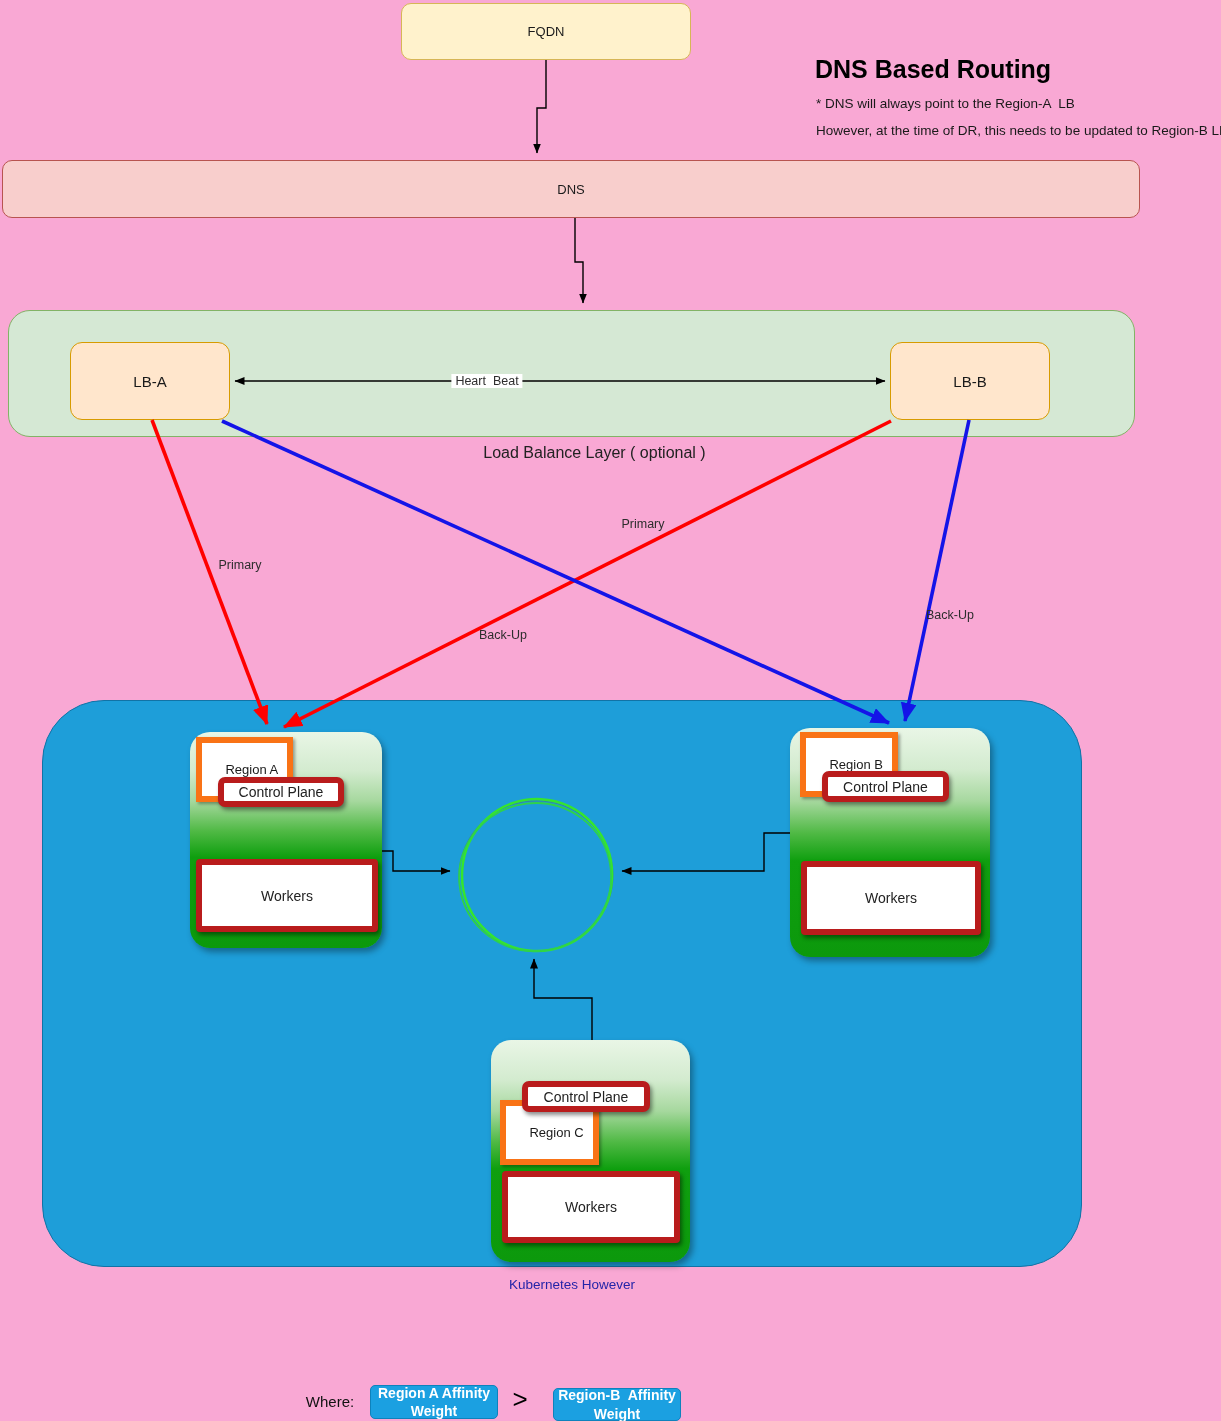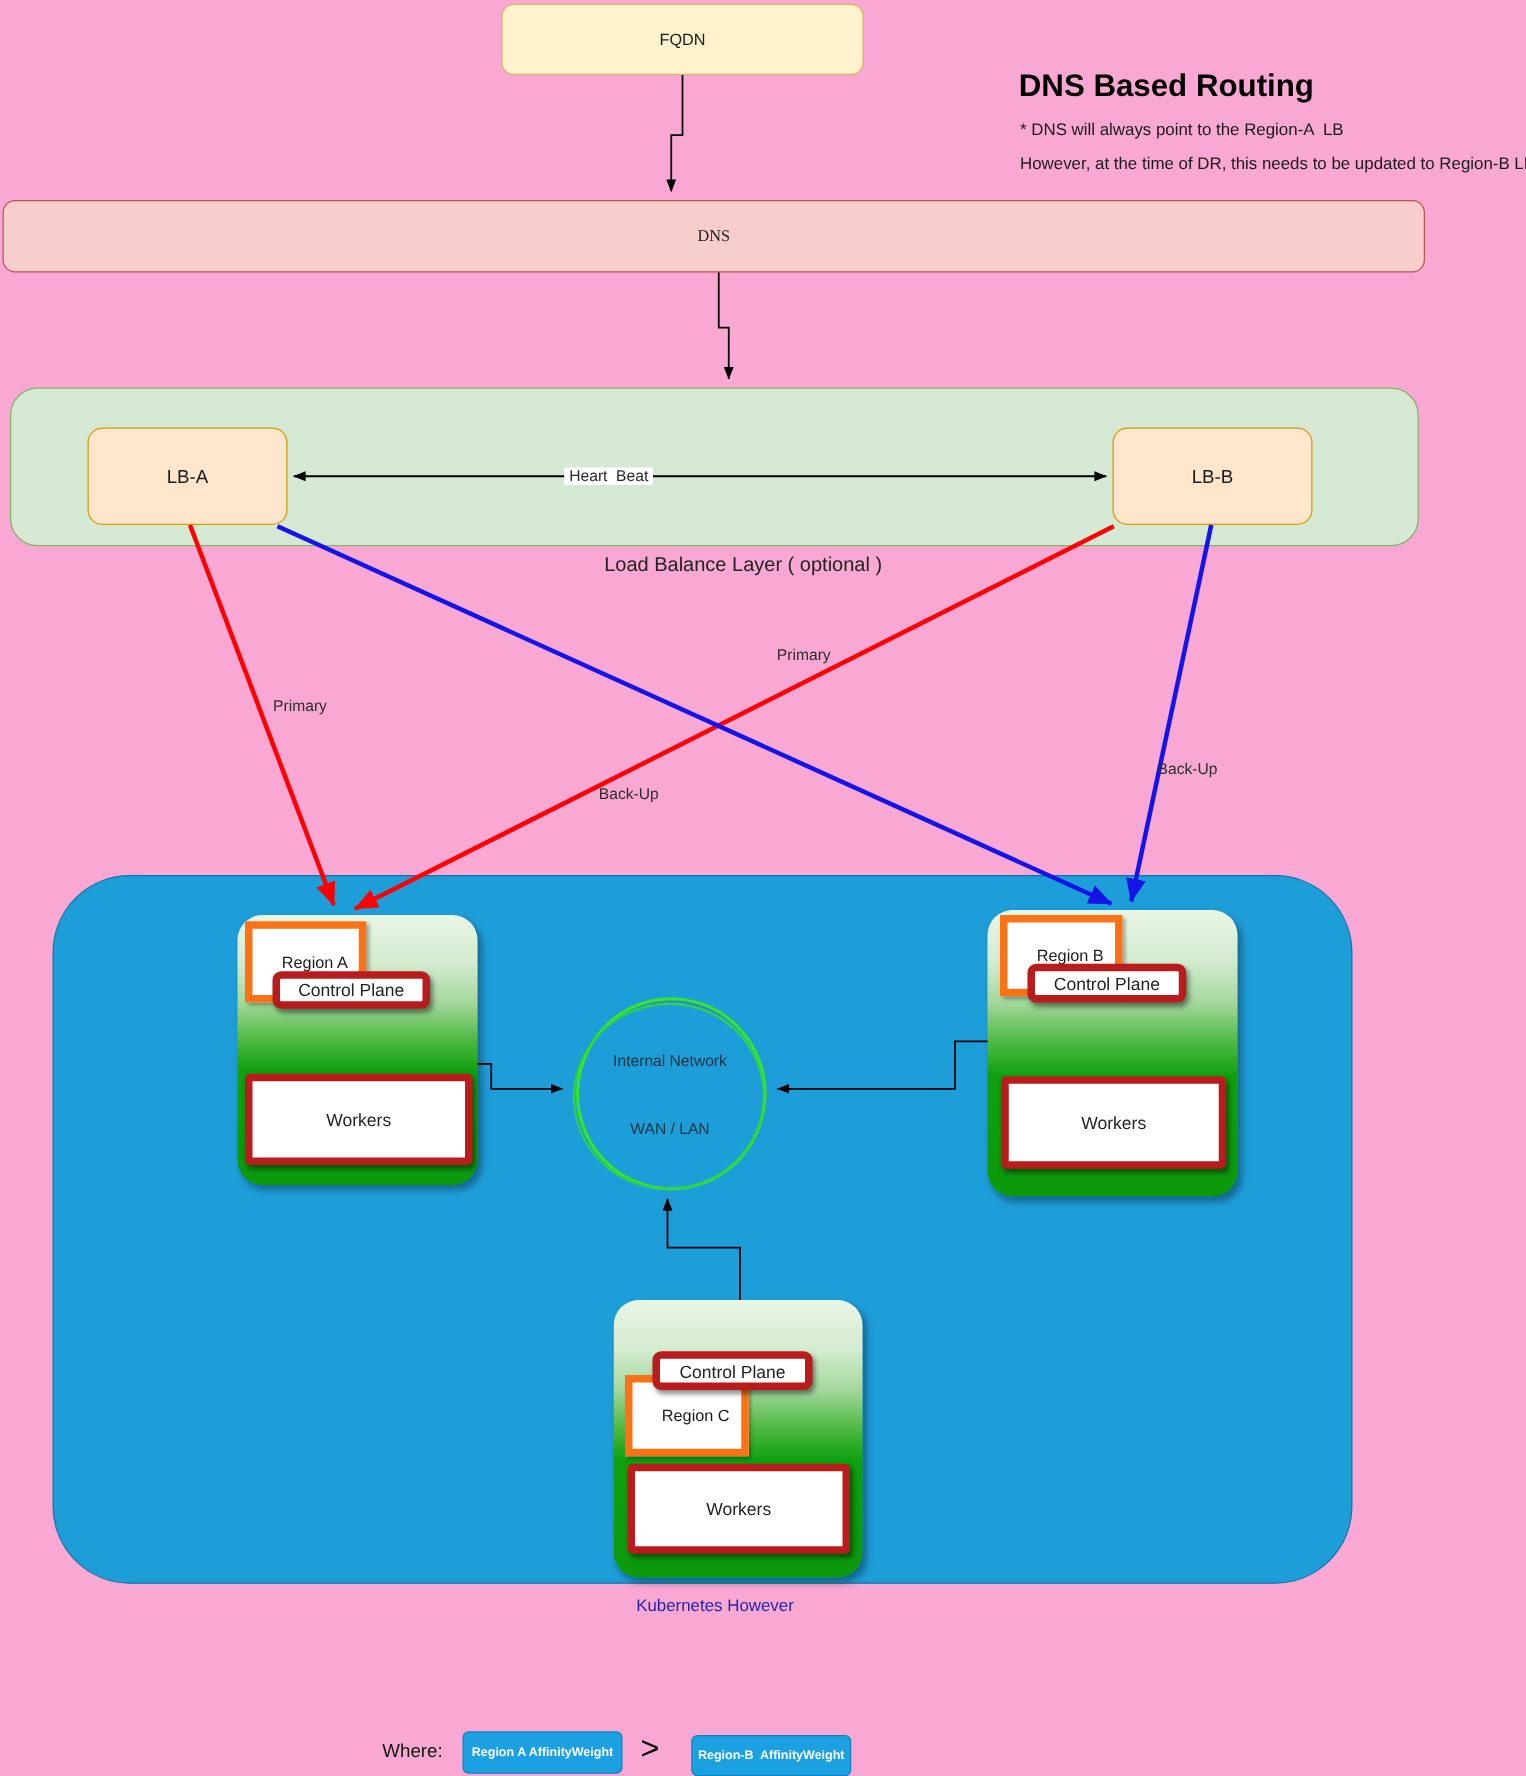"DNS" .dns { font-family: Liberation Serif, serif -> none }
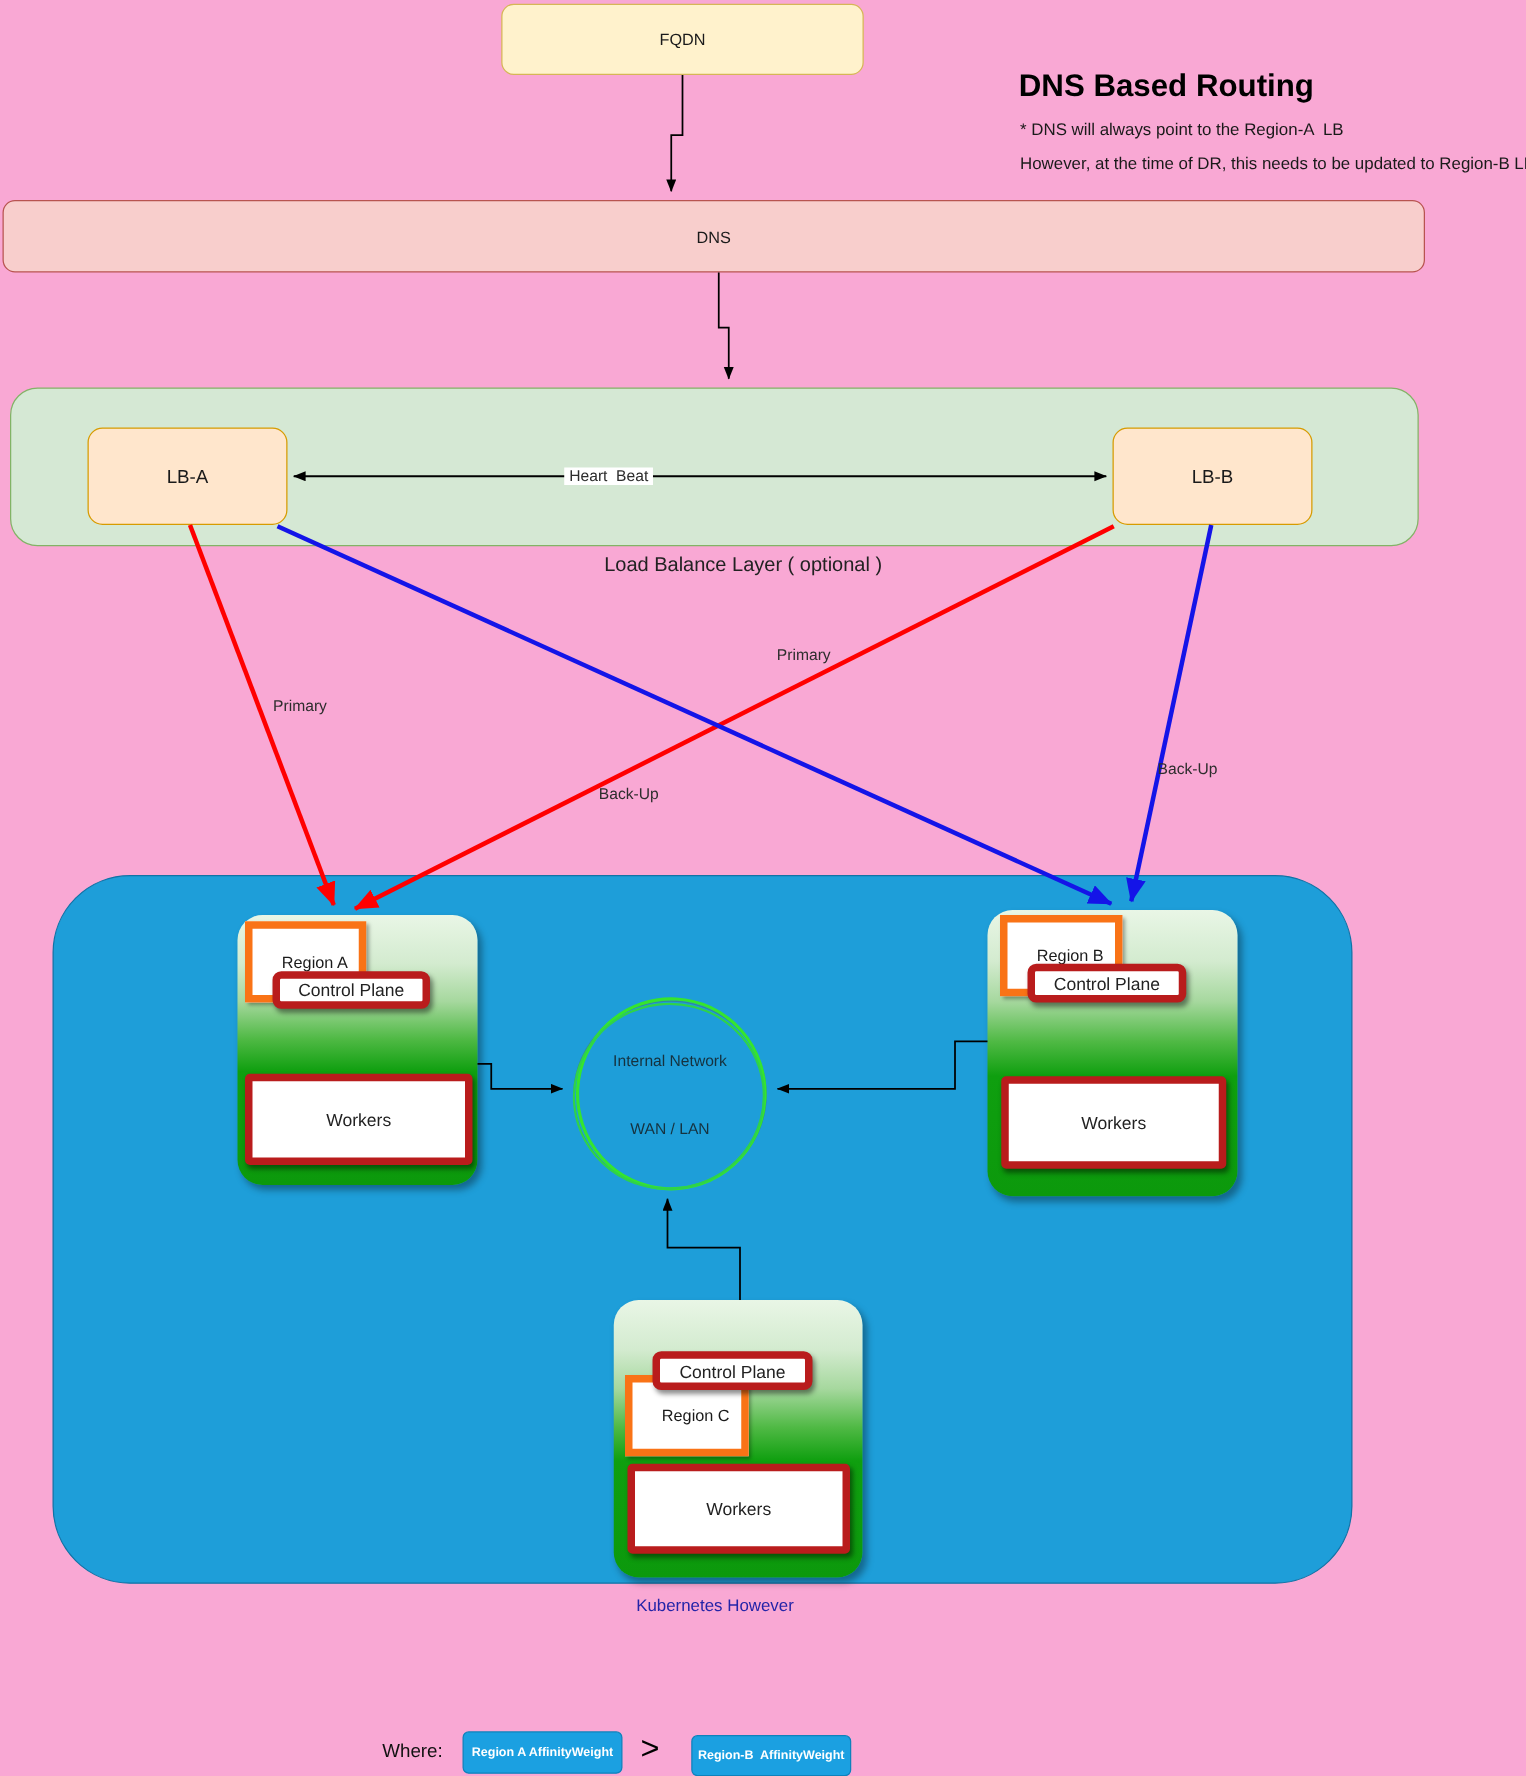"Internal Network" div.abs { html: <div> <div>Internal Network</div> <div>WAN / LAN</div> </div> -> none }
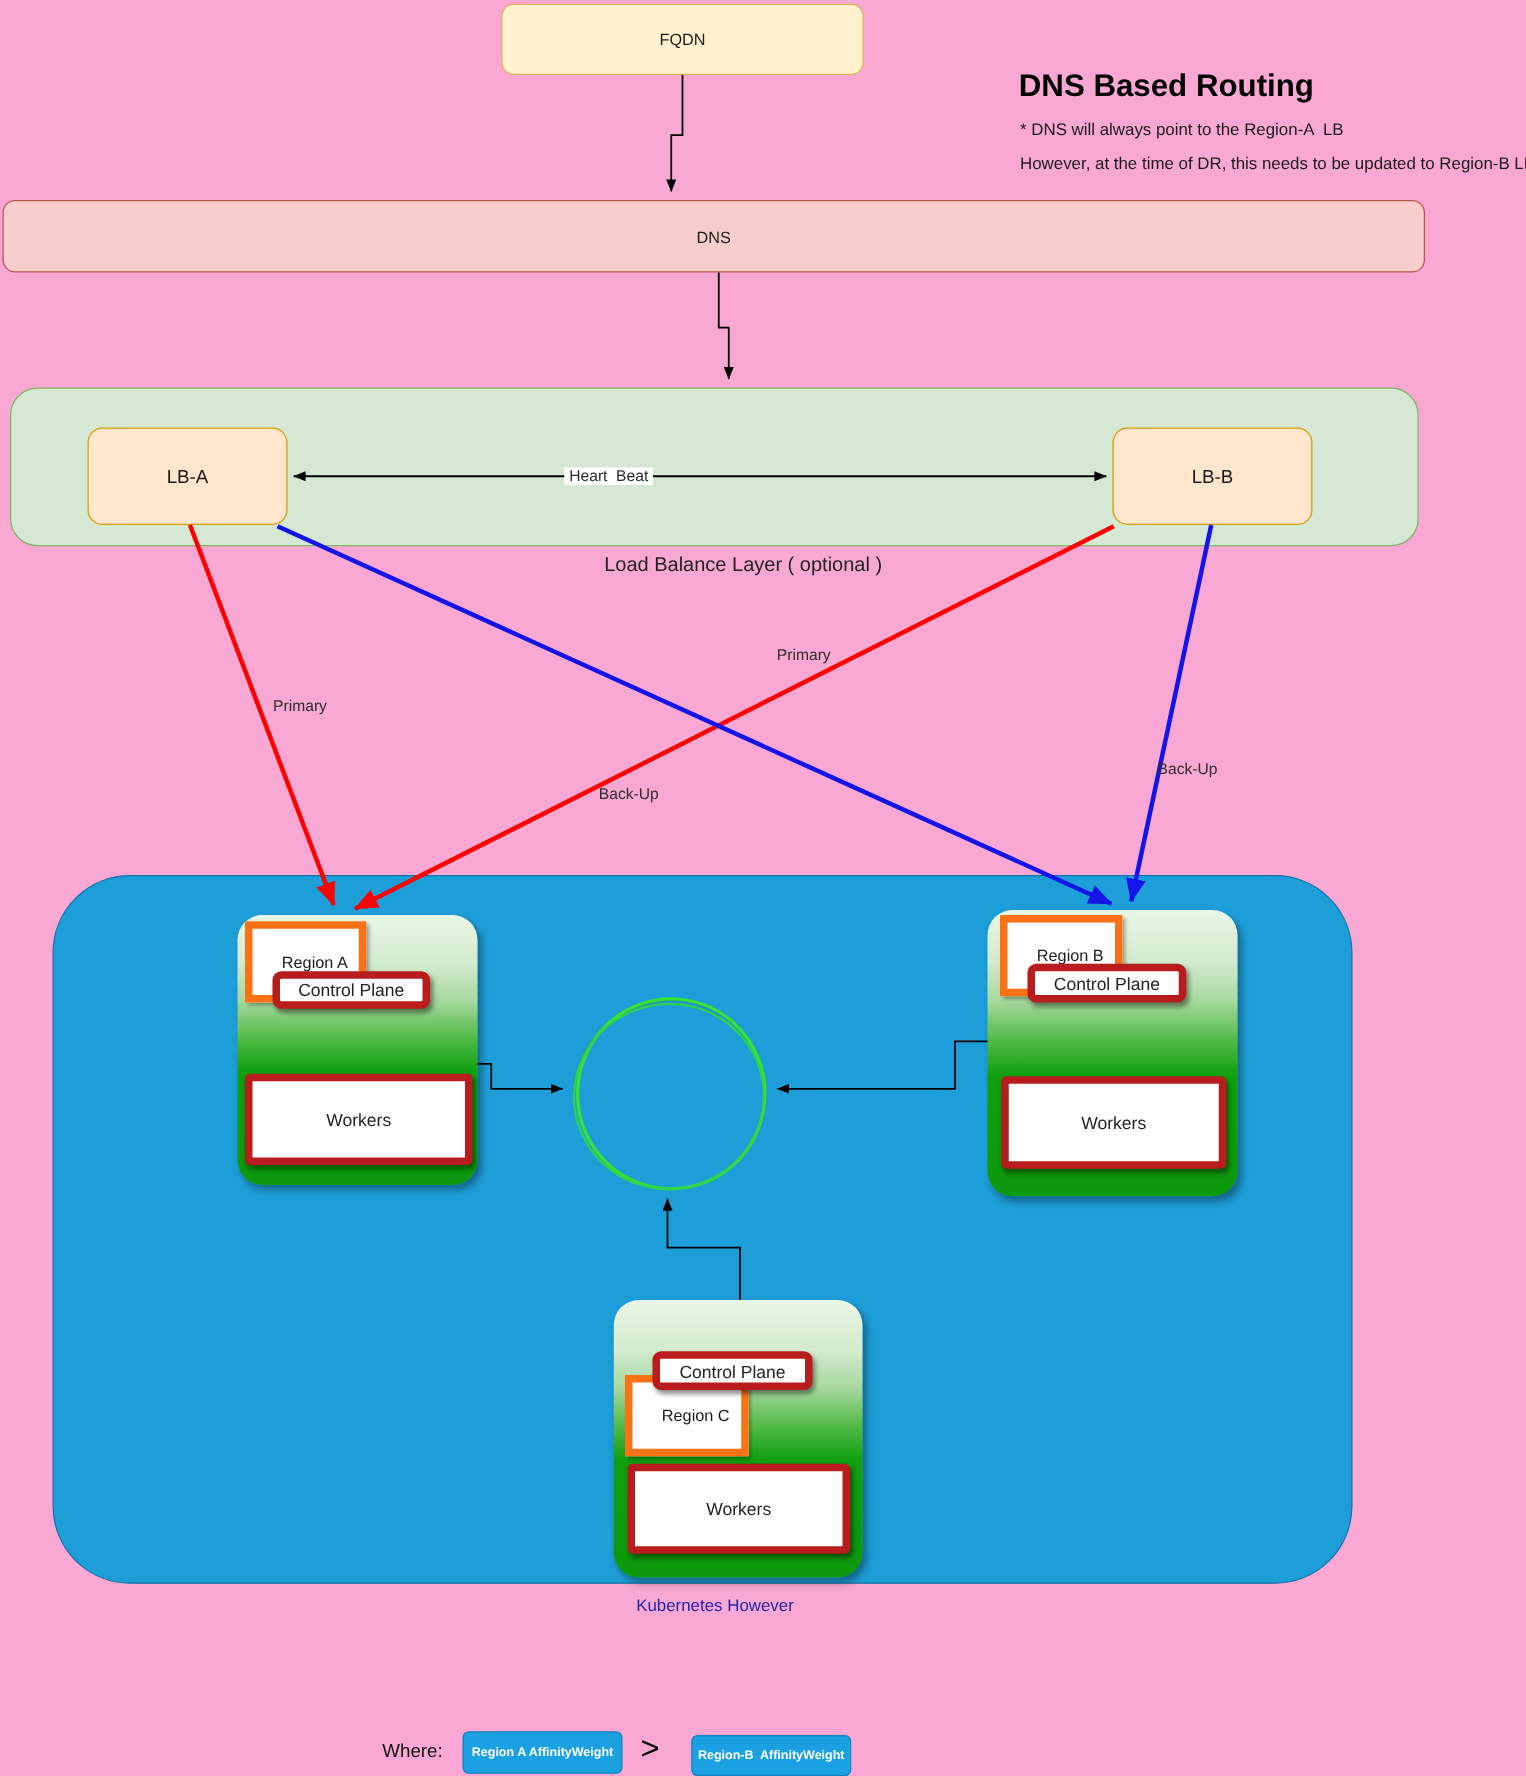"Region A Affinity" .legend-box { flex-direction: row -> column; font-size: 10px -> 14px }
